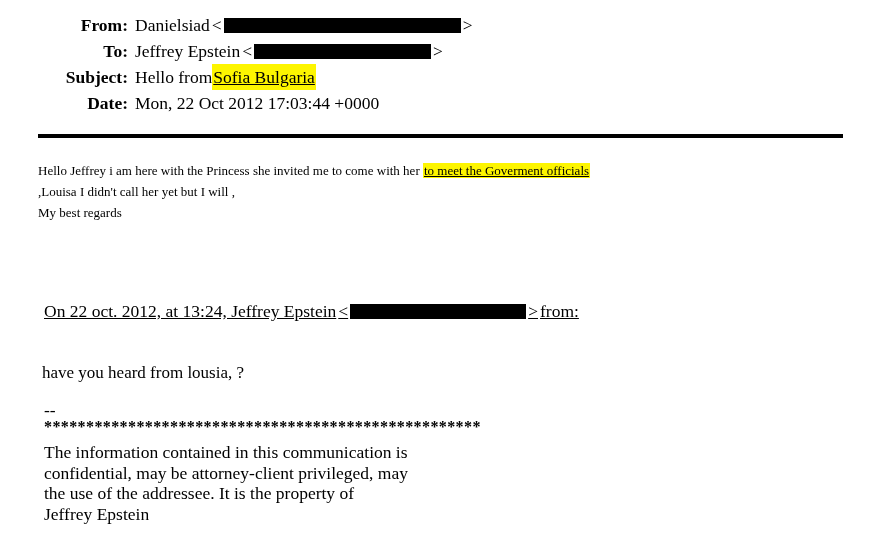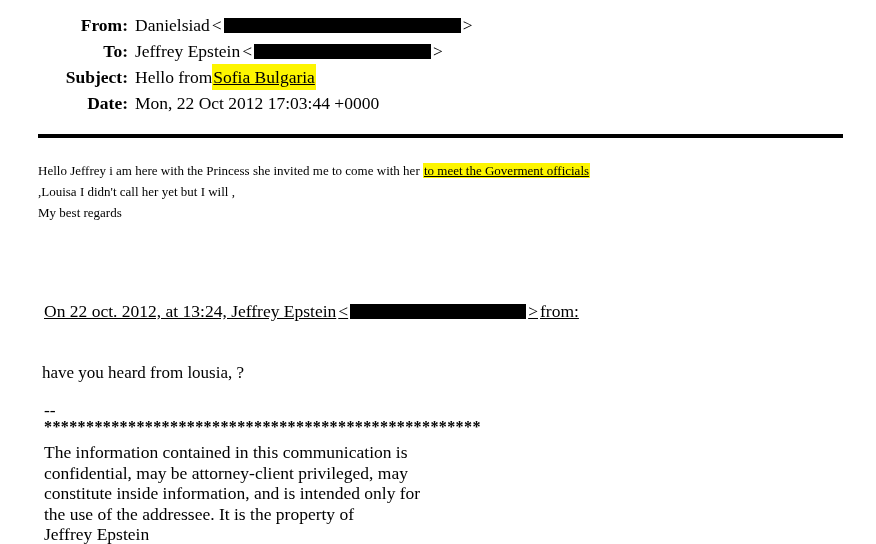"constitute inside information, and is" p { html: <p>constitute inside information, and is intended only for</p> -> none }
